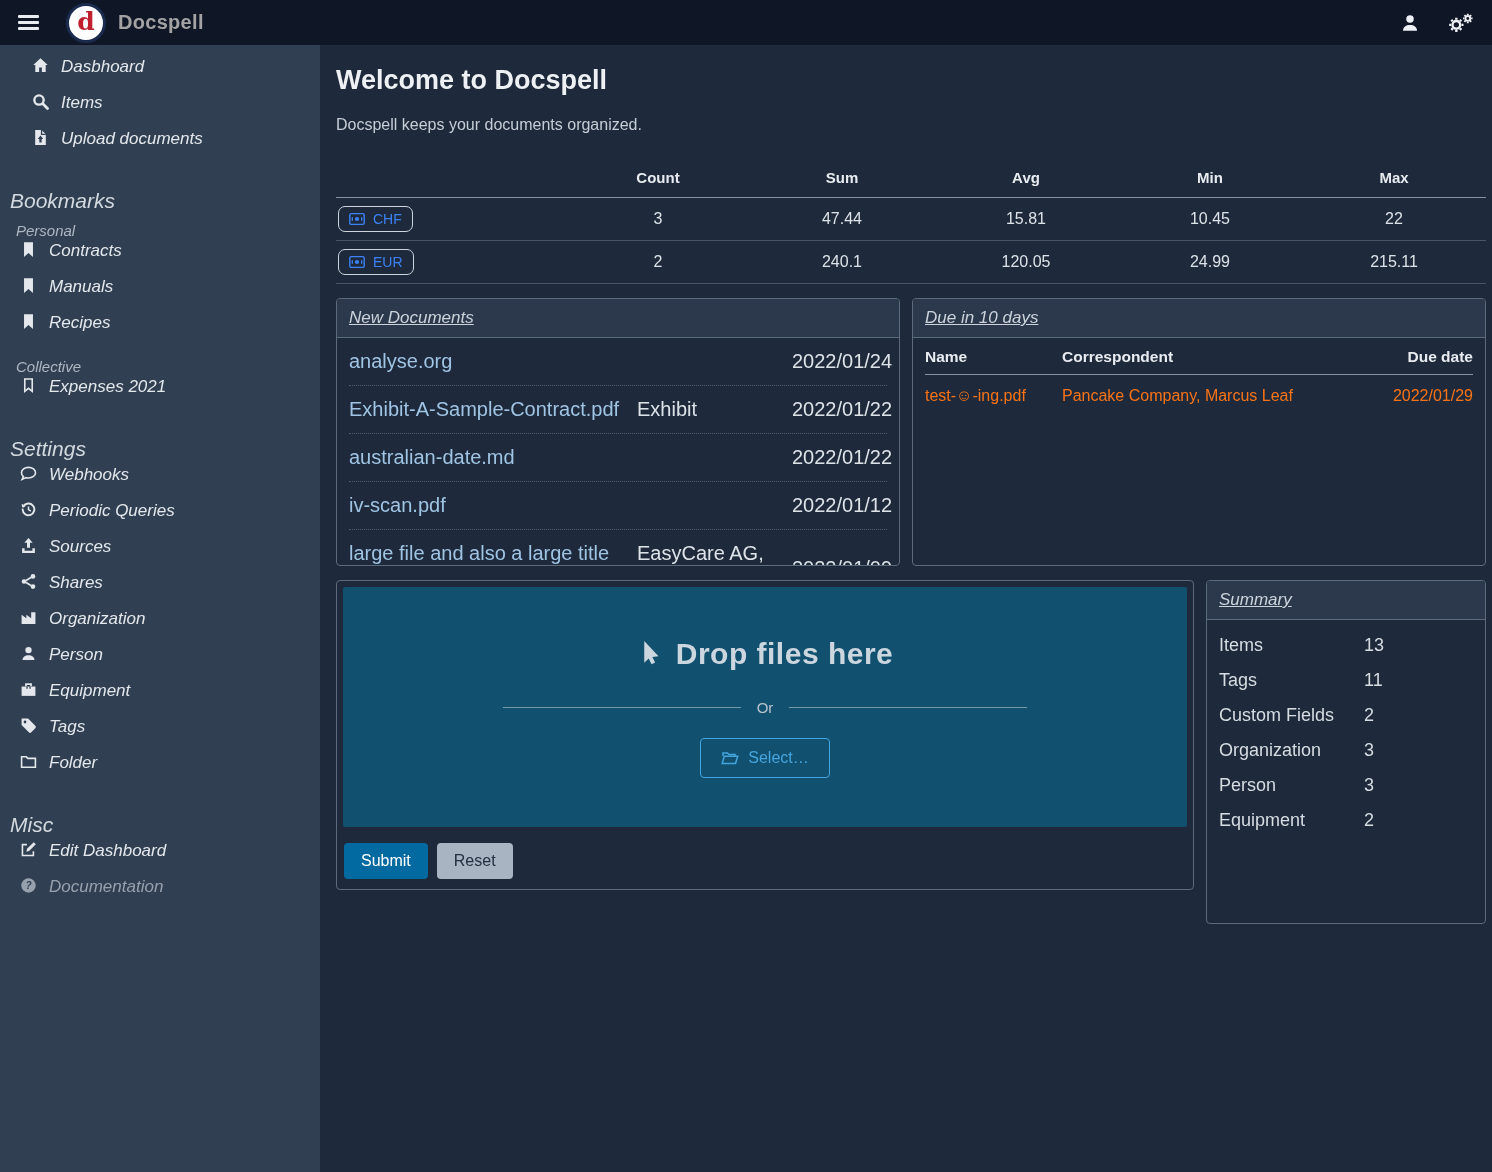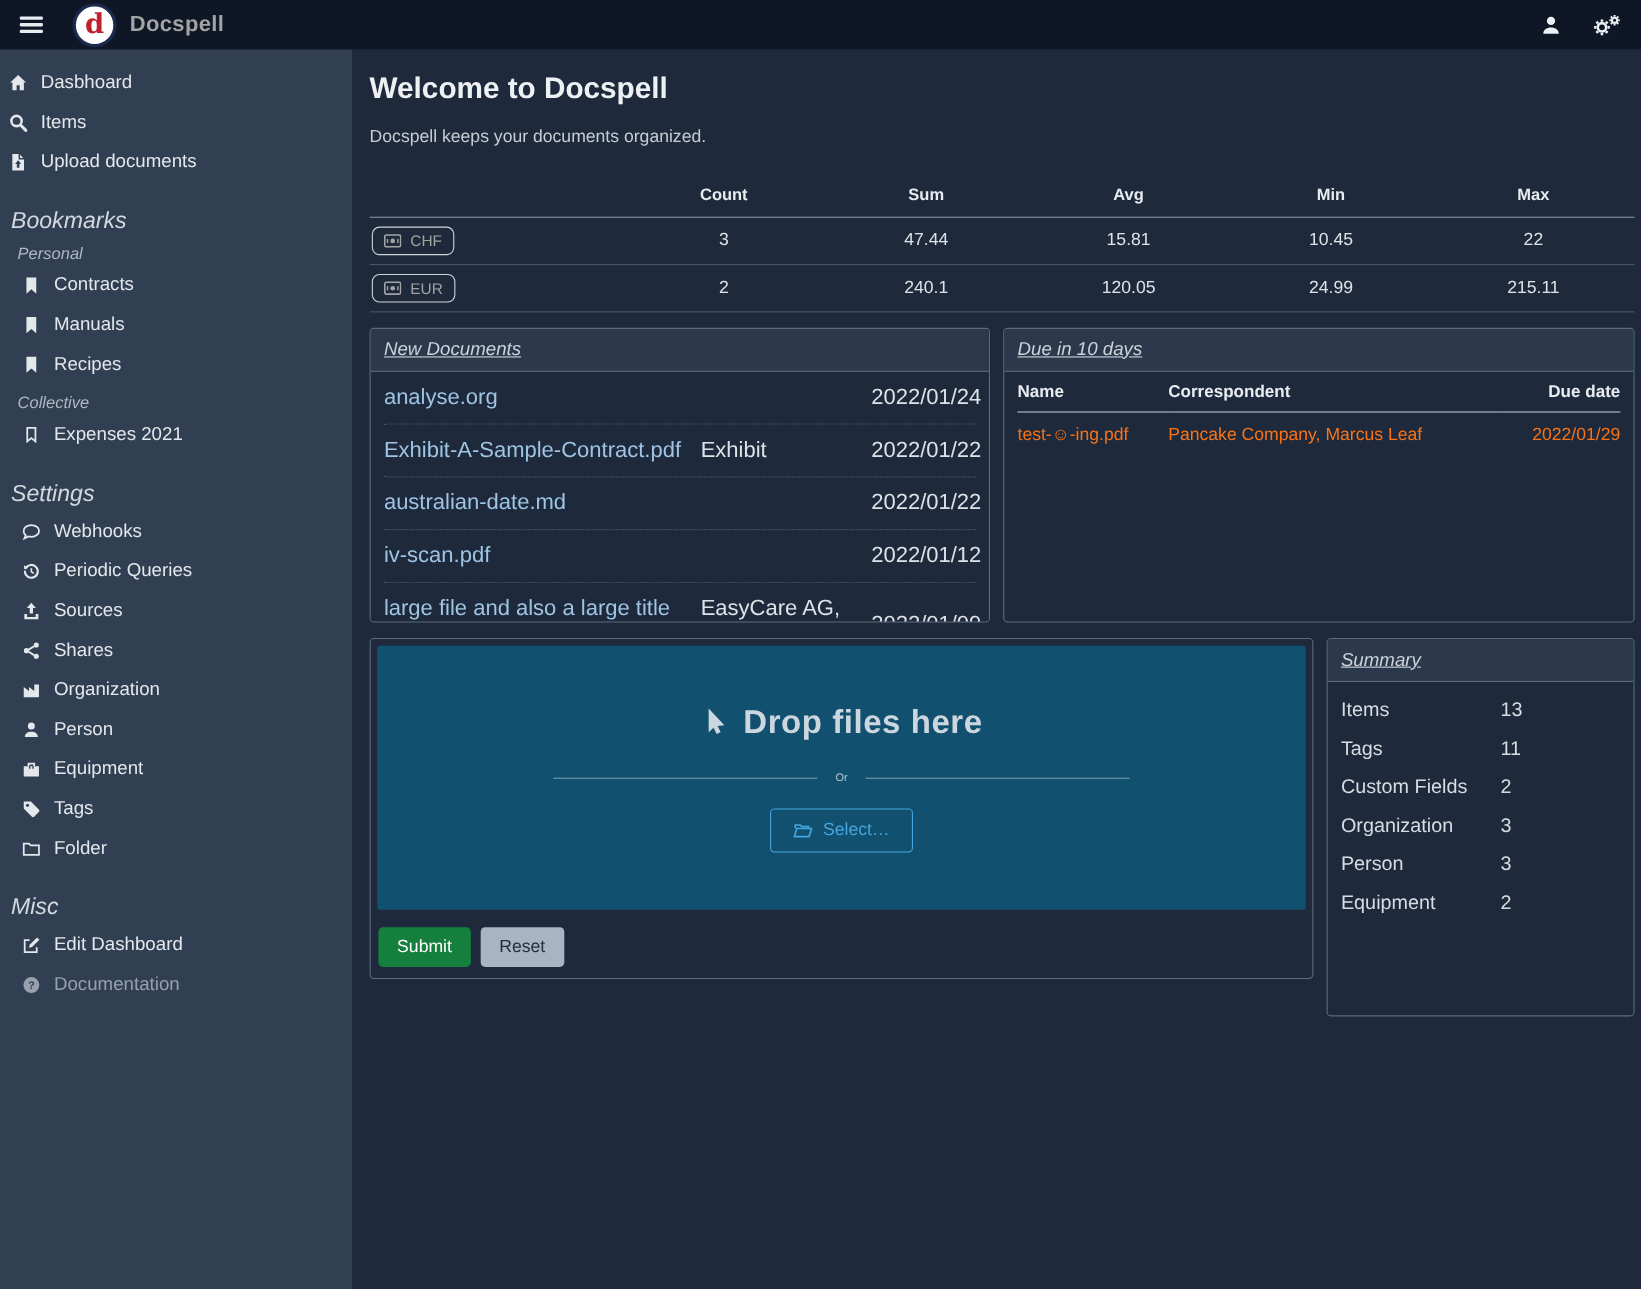"Dasbhoard" .side-item { align-items: center -> none; font-style: none -> italic; padding: 0 8px -> 0 32px }
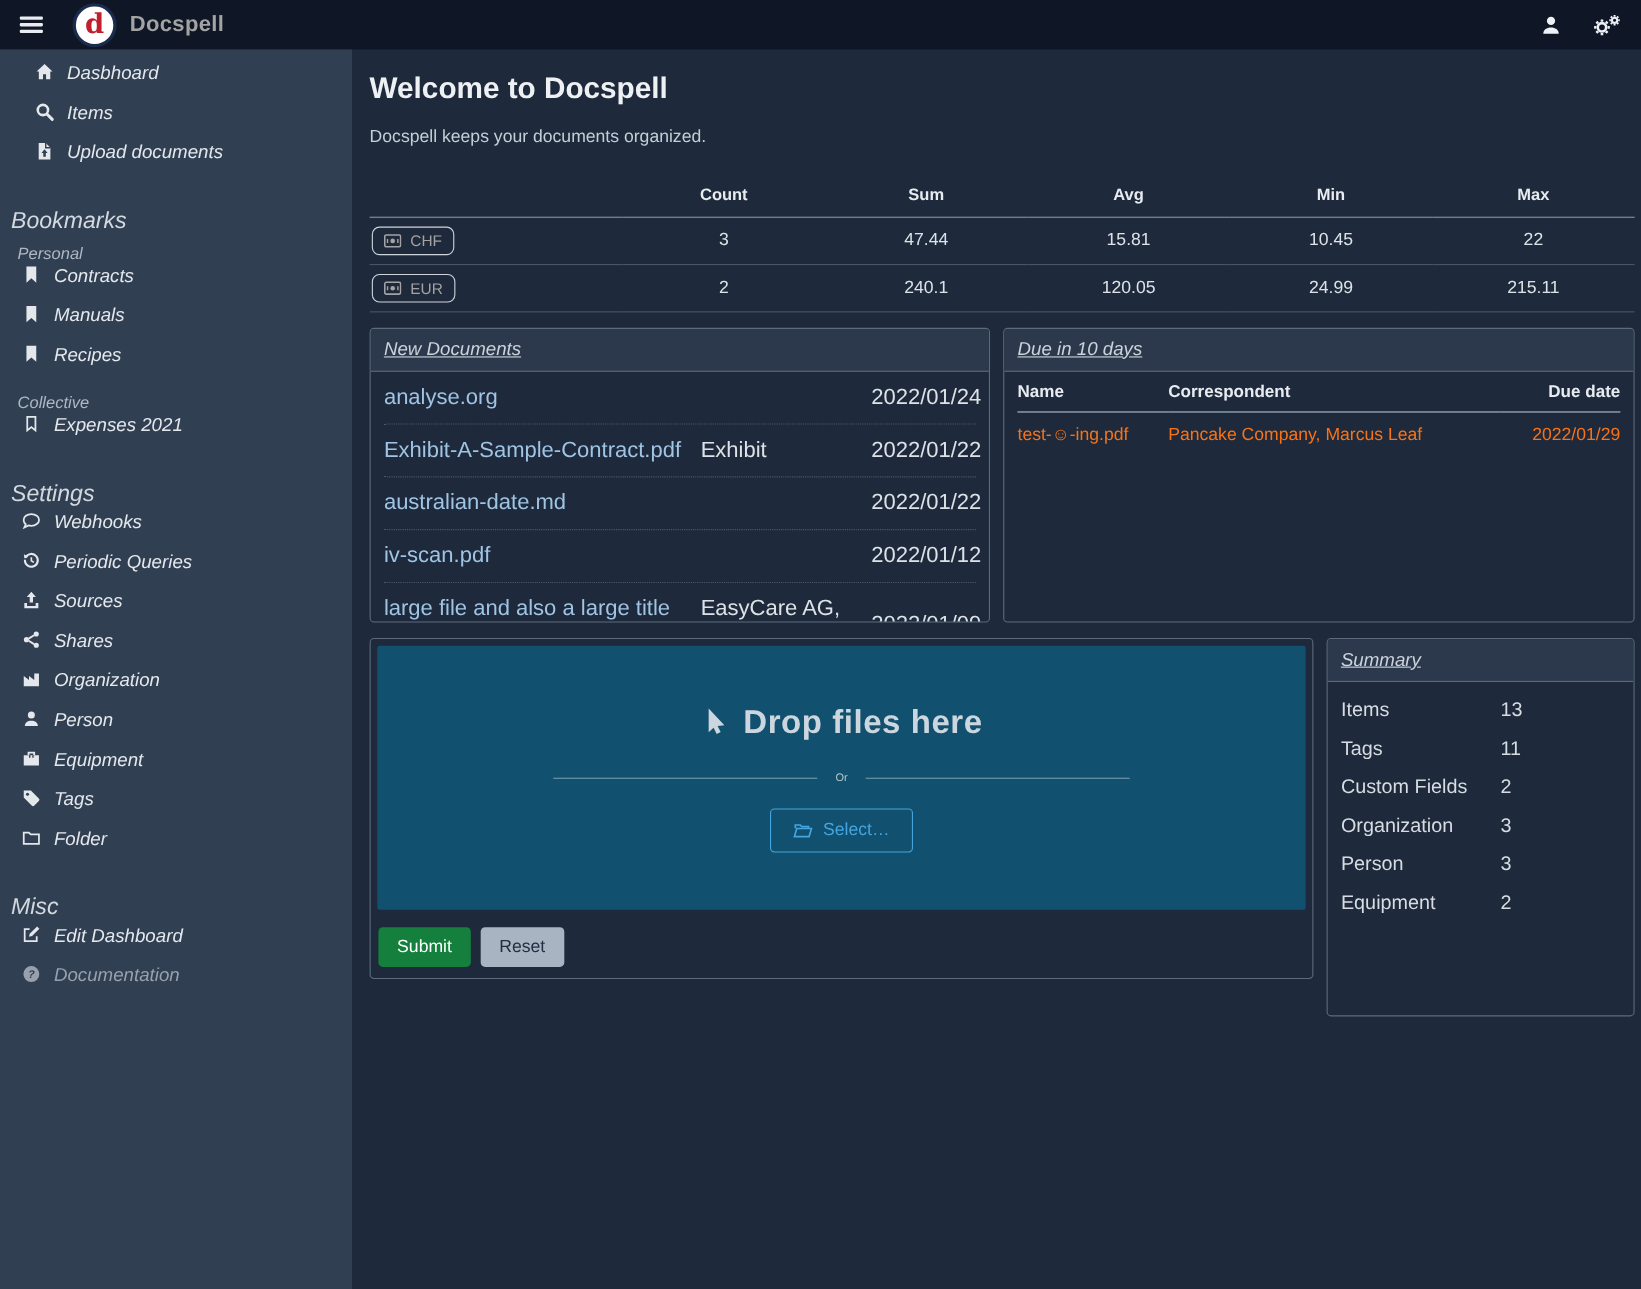"CHF" .badge { color: #a3a3a3 -> #3b82f6 }
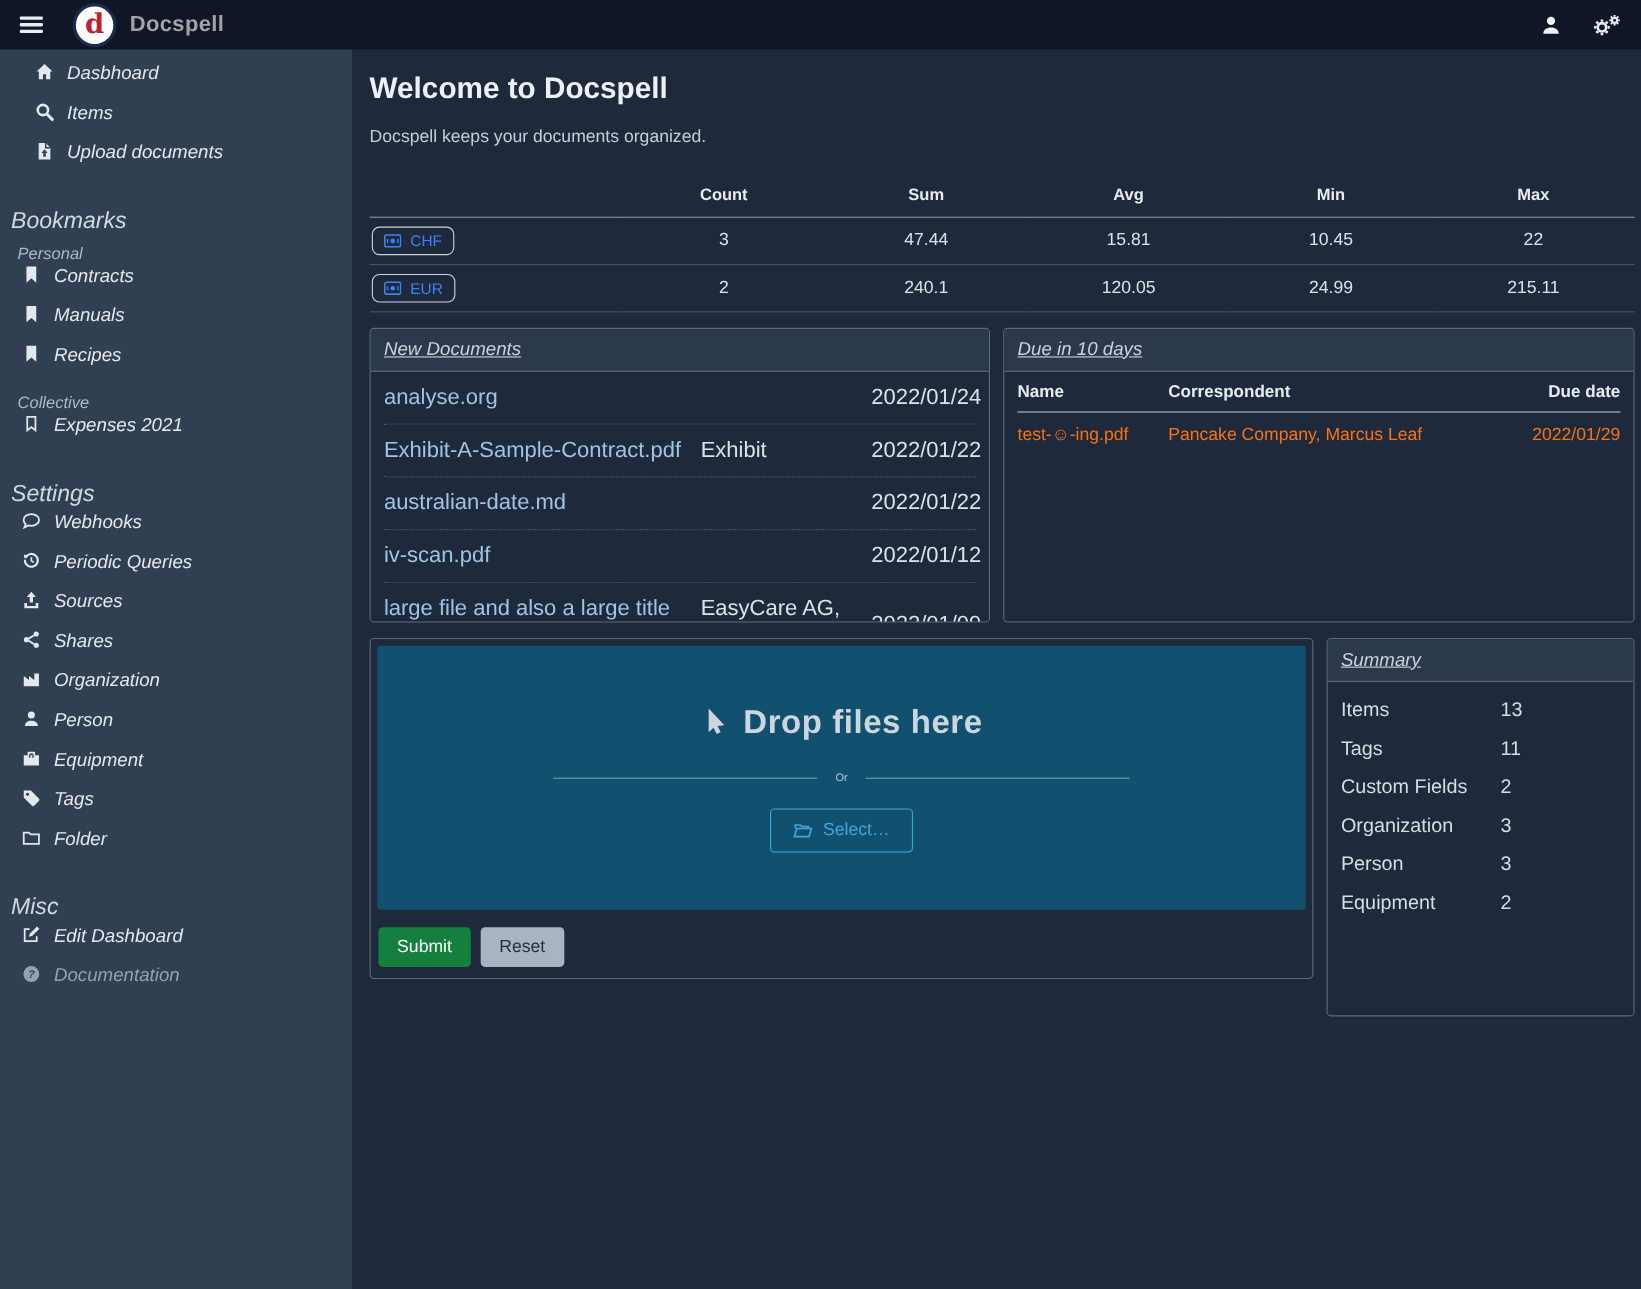"Or" .or-row { font-size: 10px -> 15px }
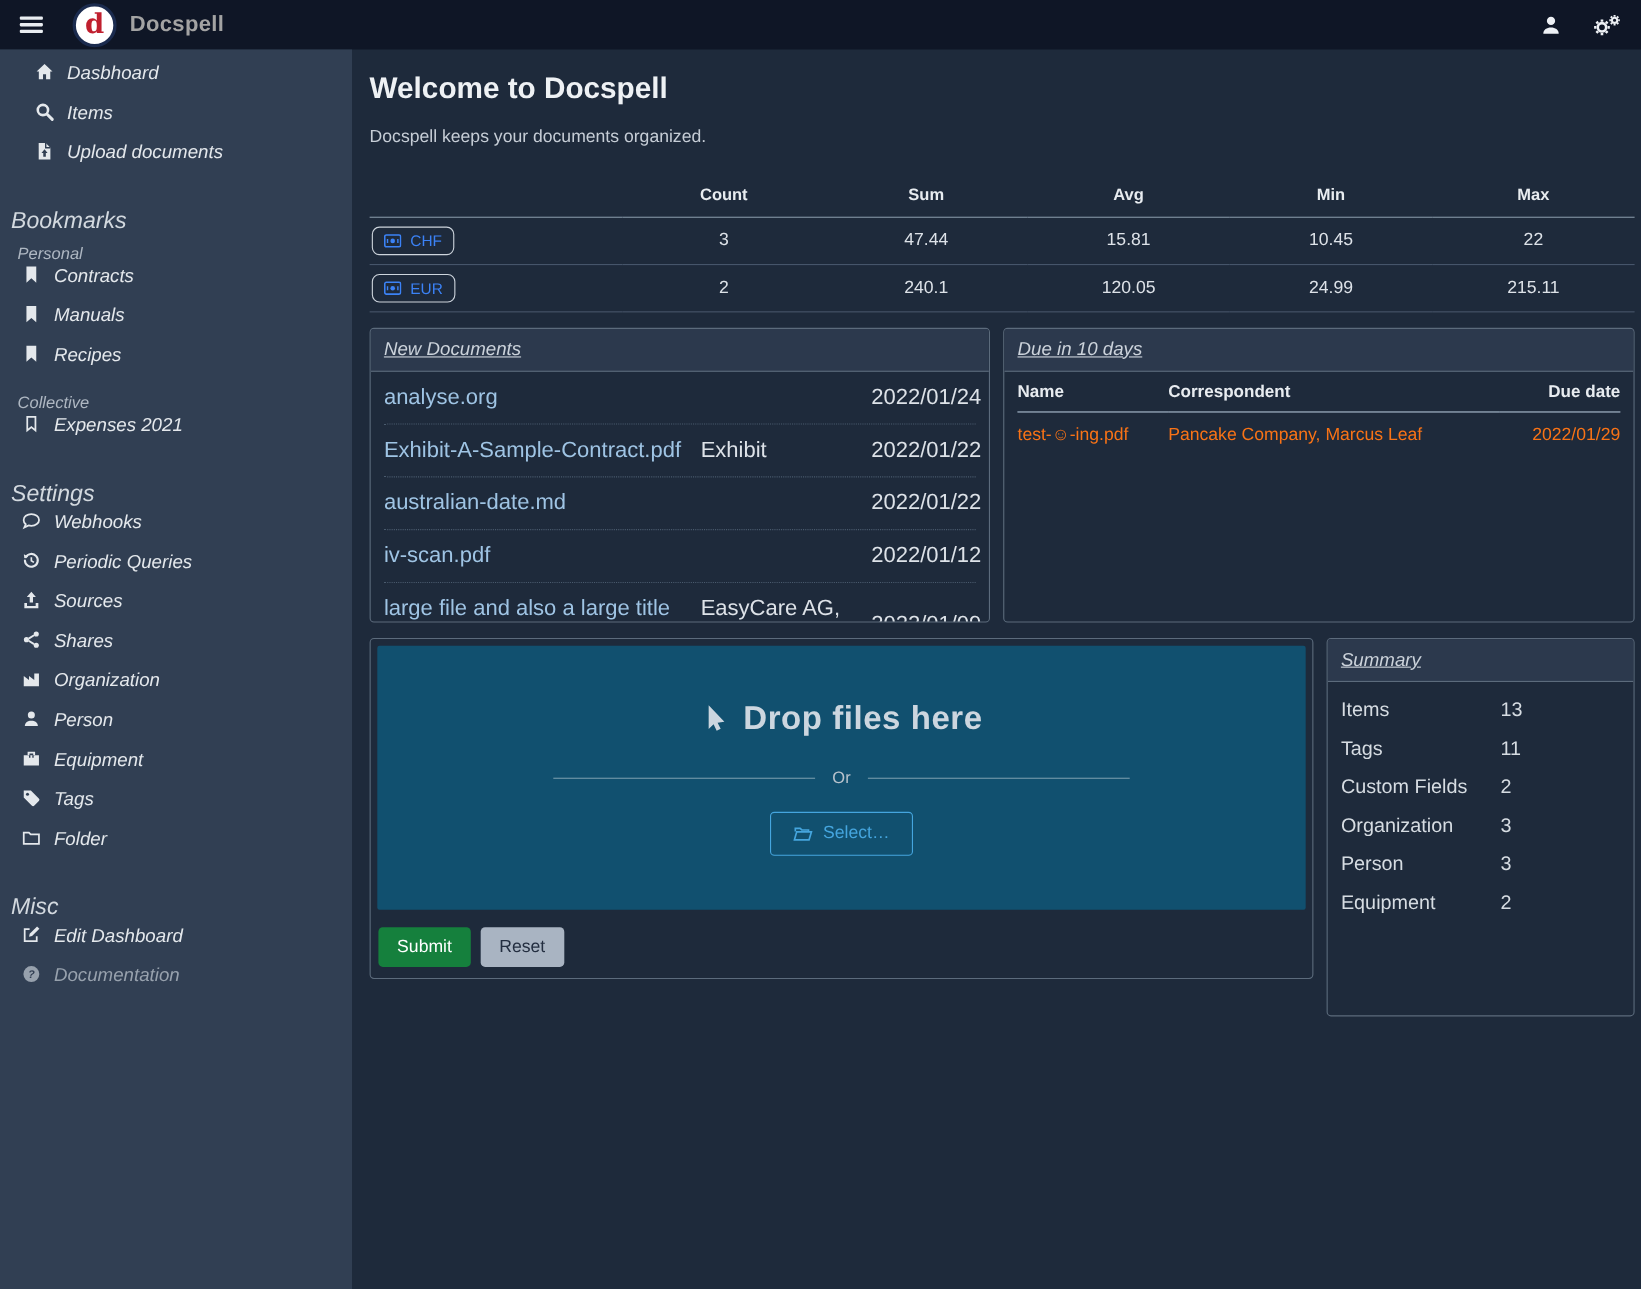"Submit" .btn.submit { background: #15803d -> #0369a1 }
